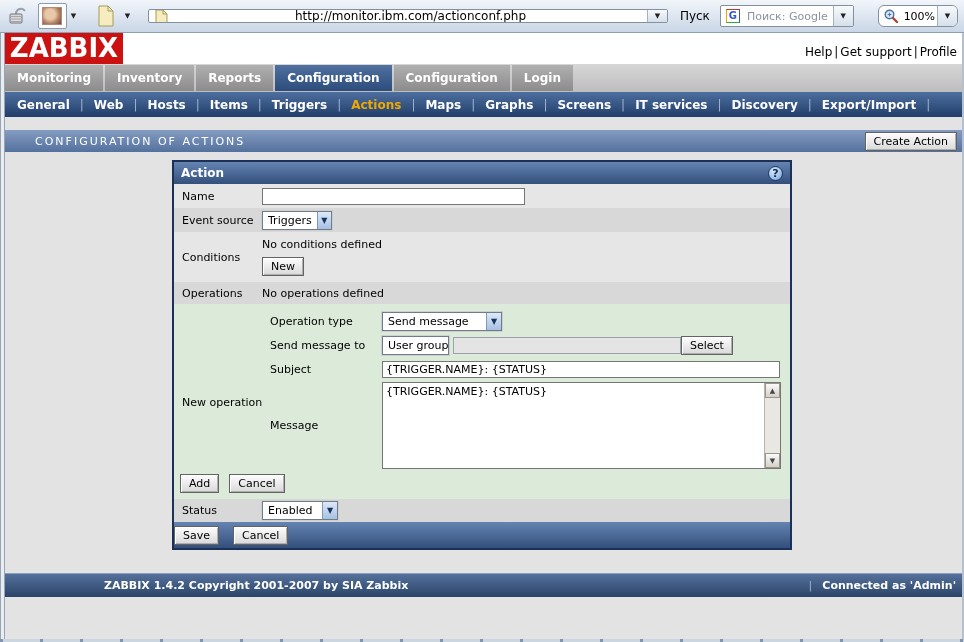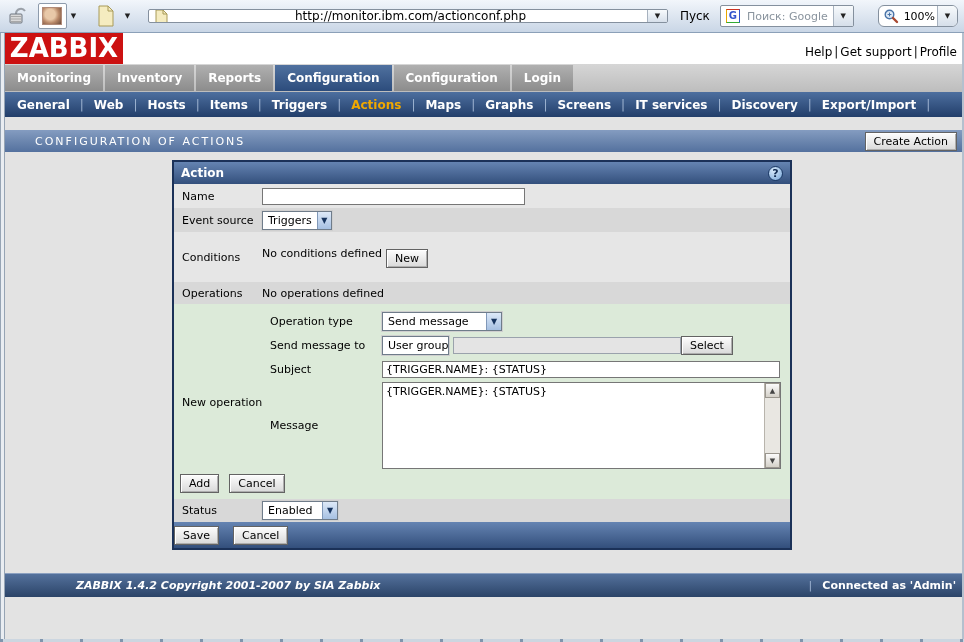"No conditions defined" .cond-content { flex-direction: none -> column }
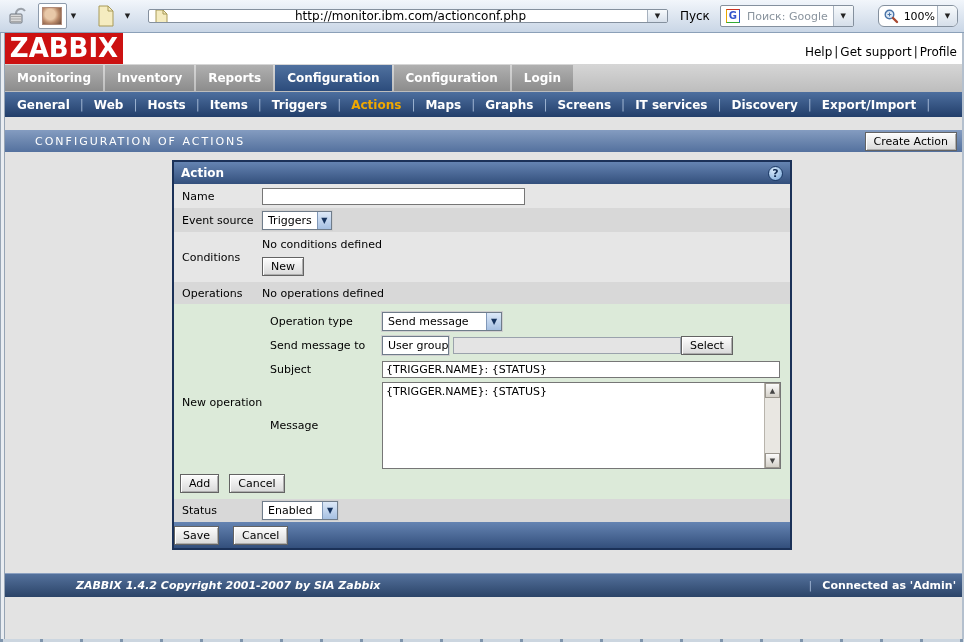"ZABBIX 1.4.2 Copyright 2001-2007 by" .copyright { font-style: italic -> none; margin-left: 71px -> 99px }
